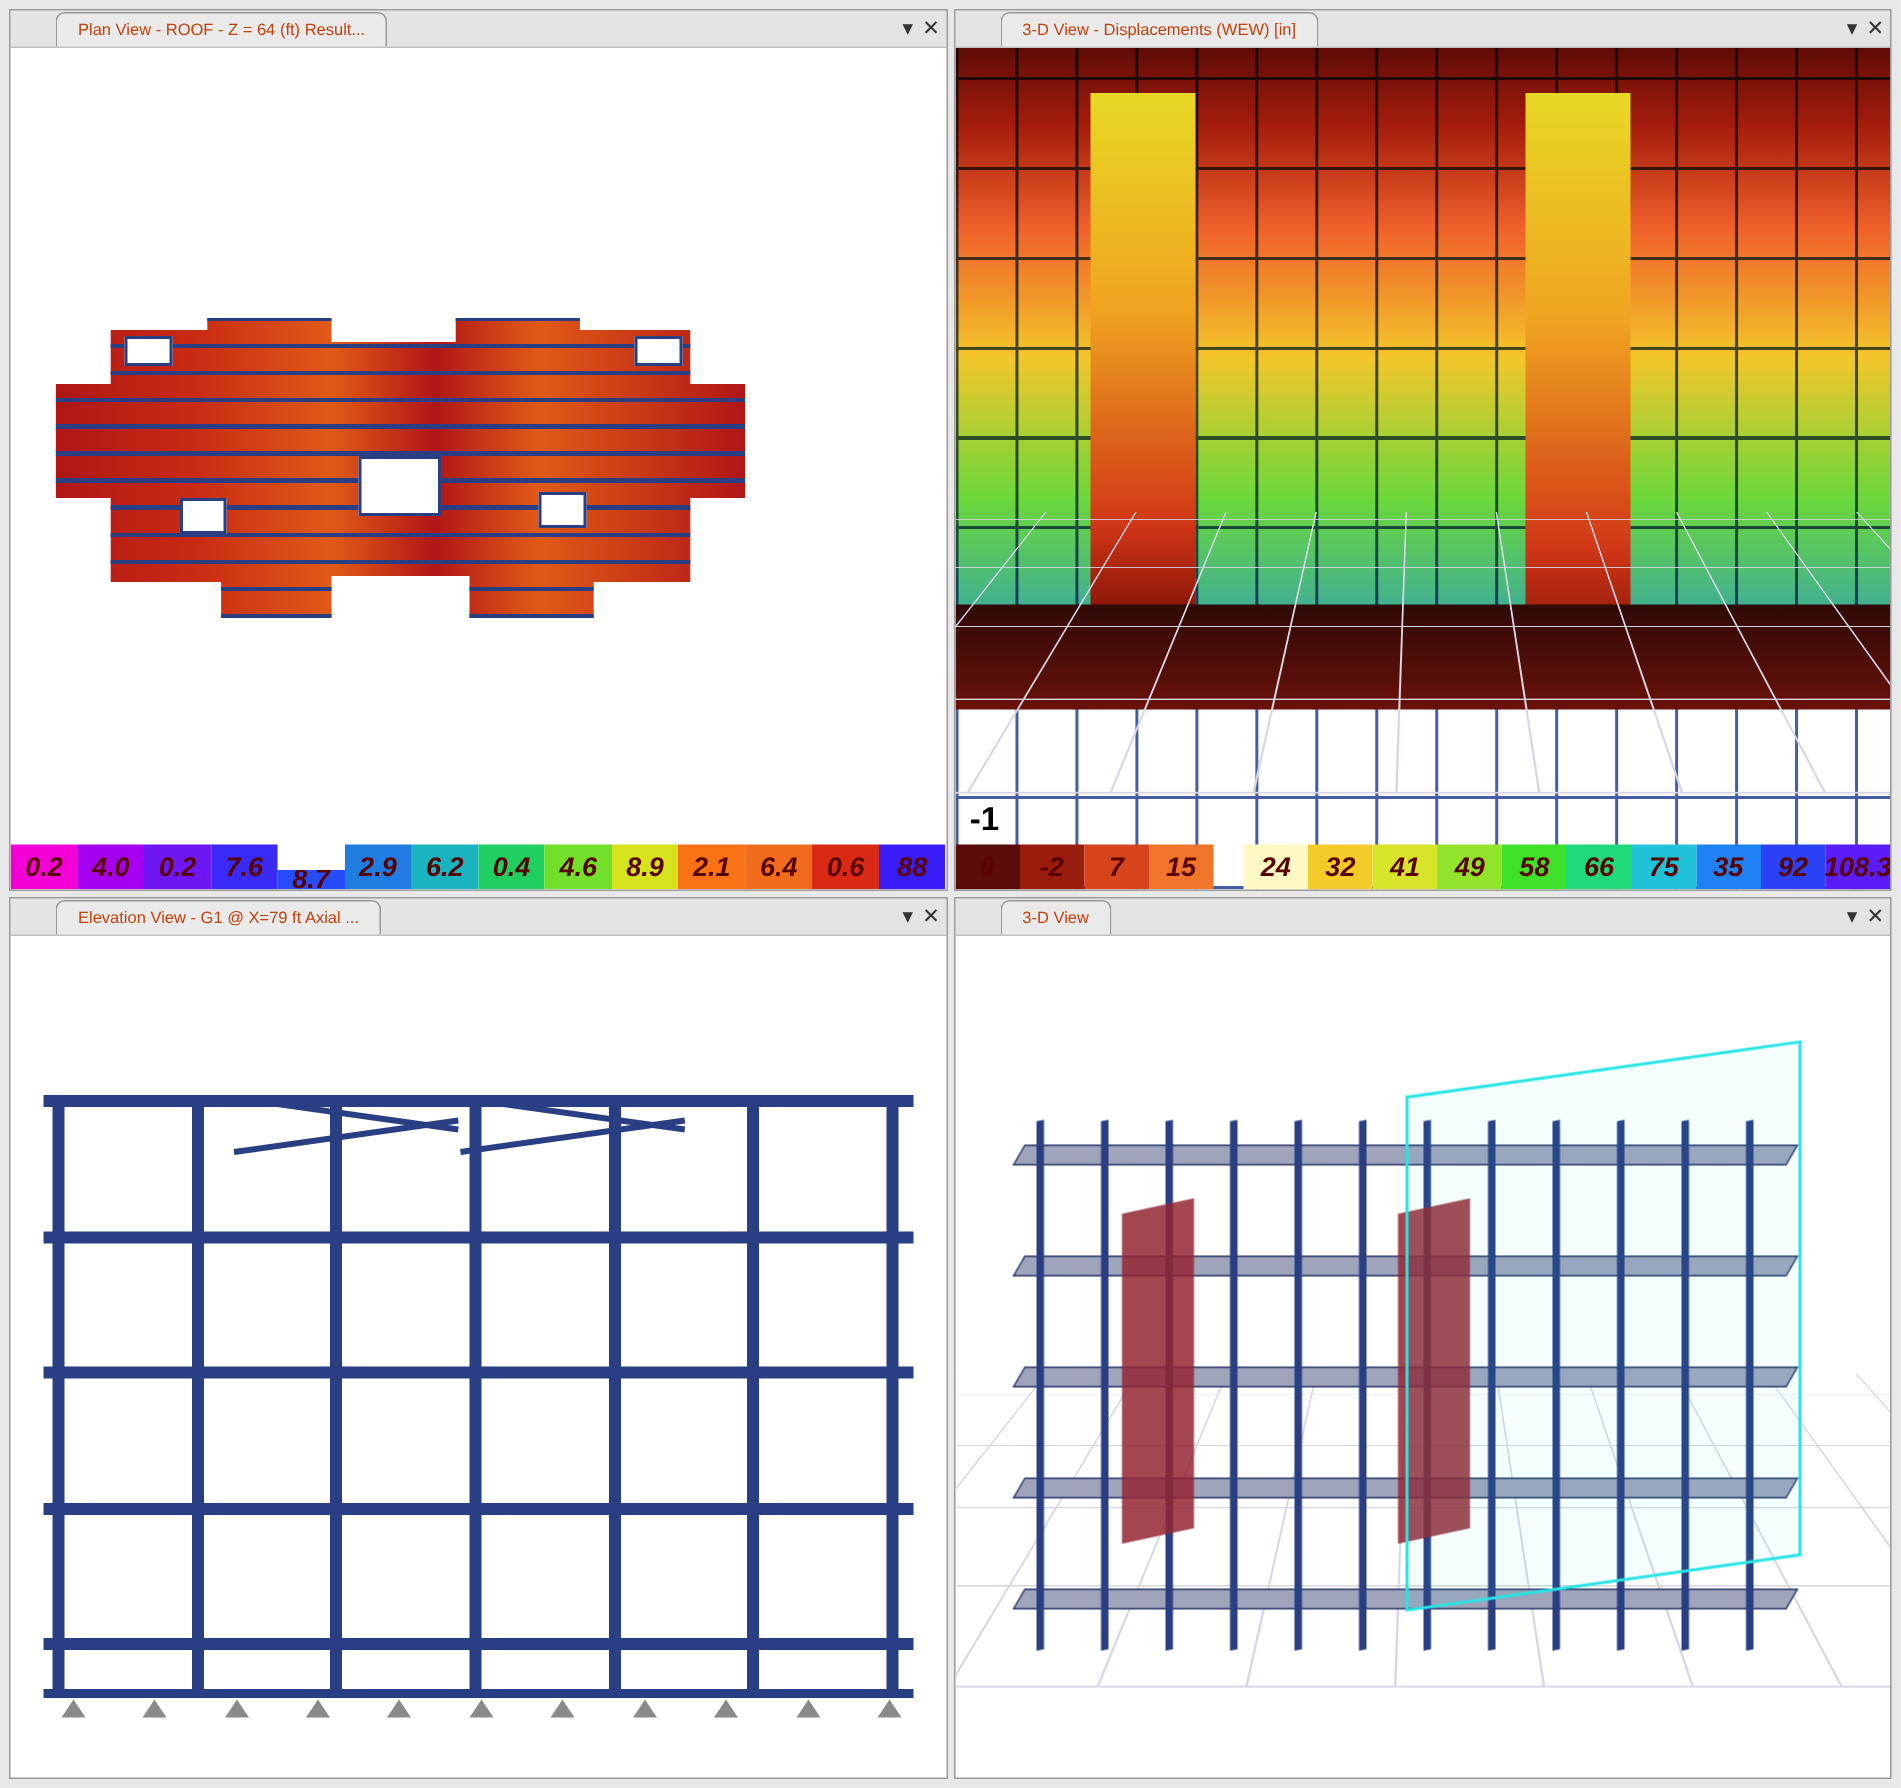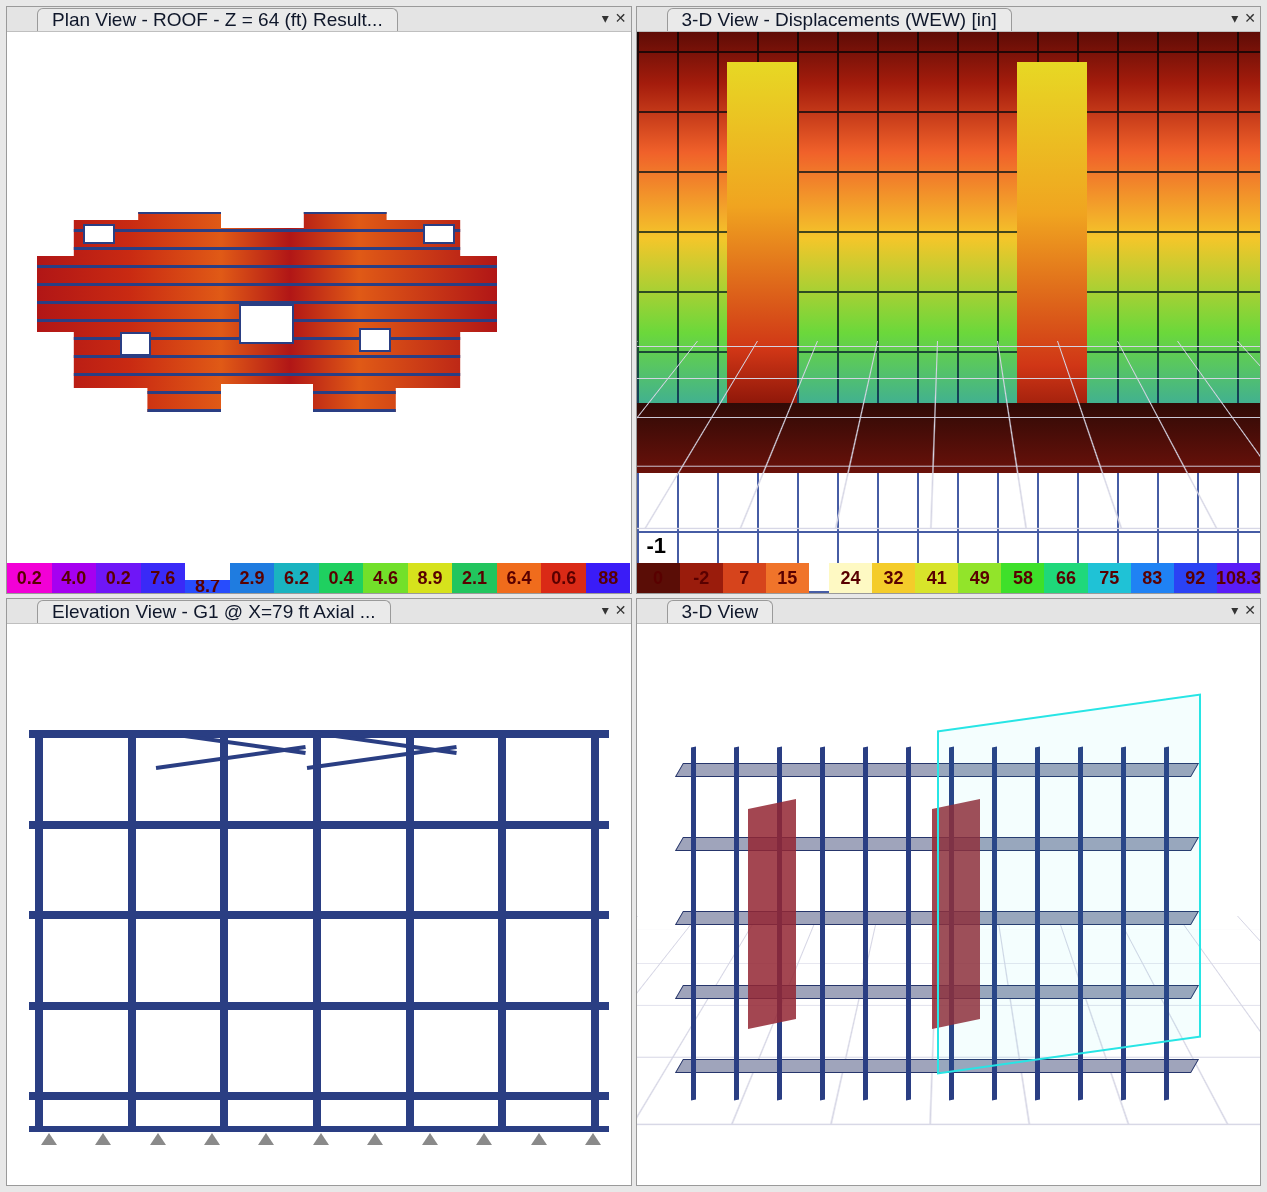"Plan View - ROOF -" .tab { color: #0f172a -> #c2410c; font-size: 19px -> 11px }
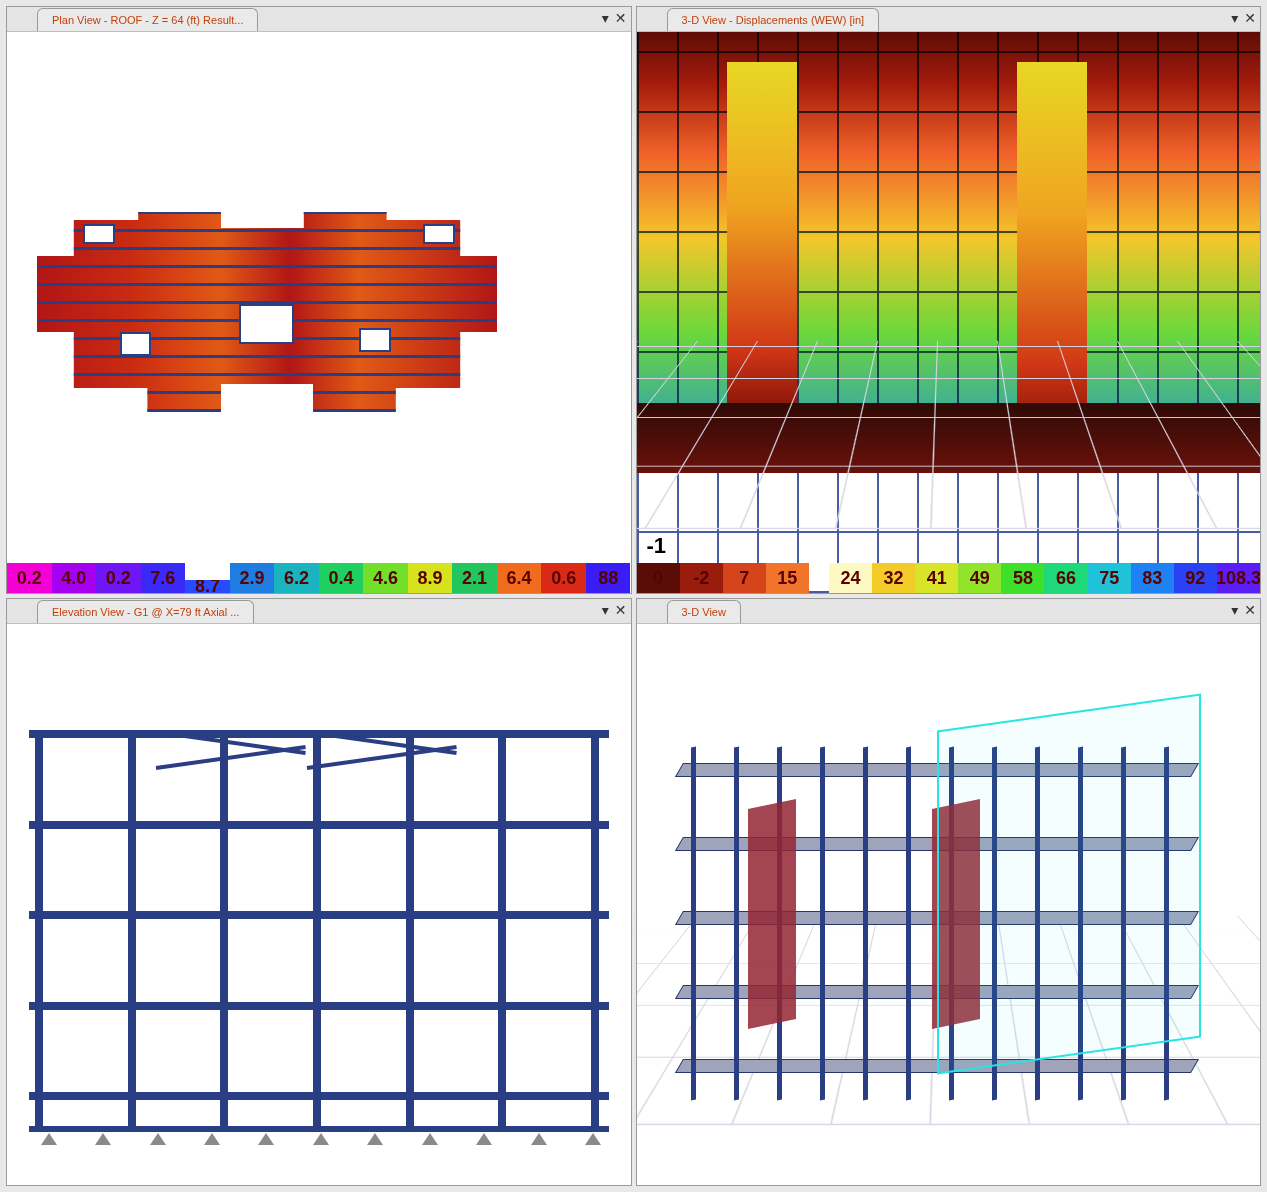"0.2" .legend .seg { font-style: none -> italic }
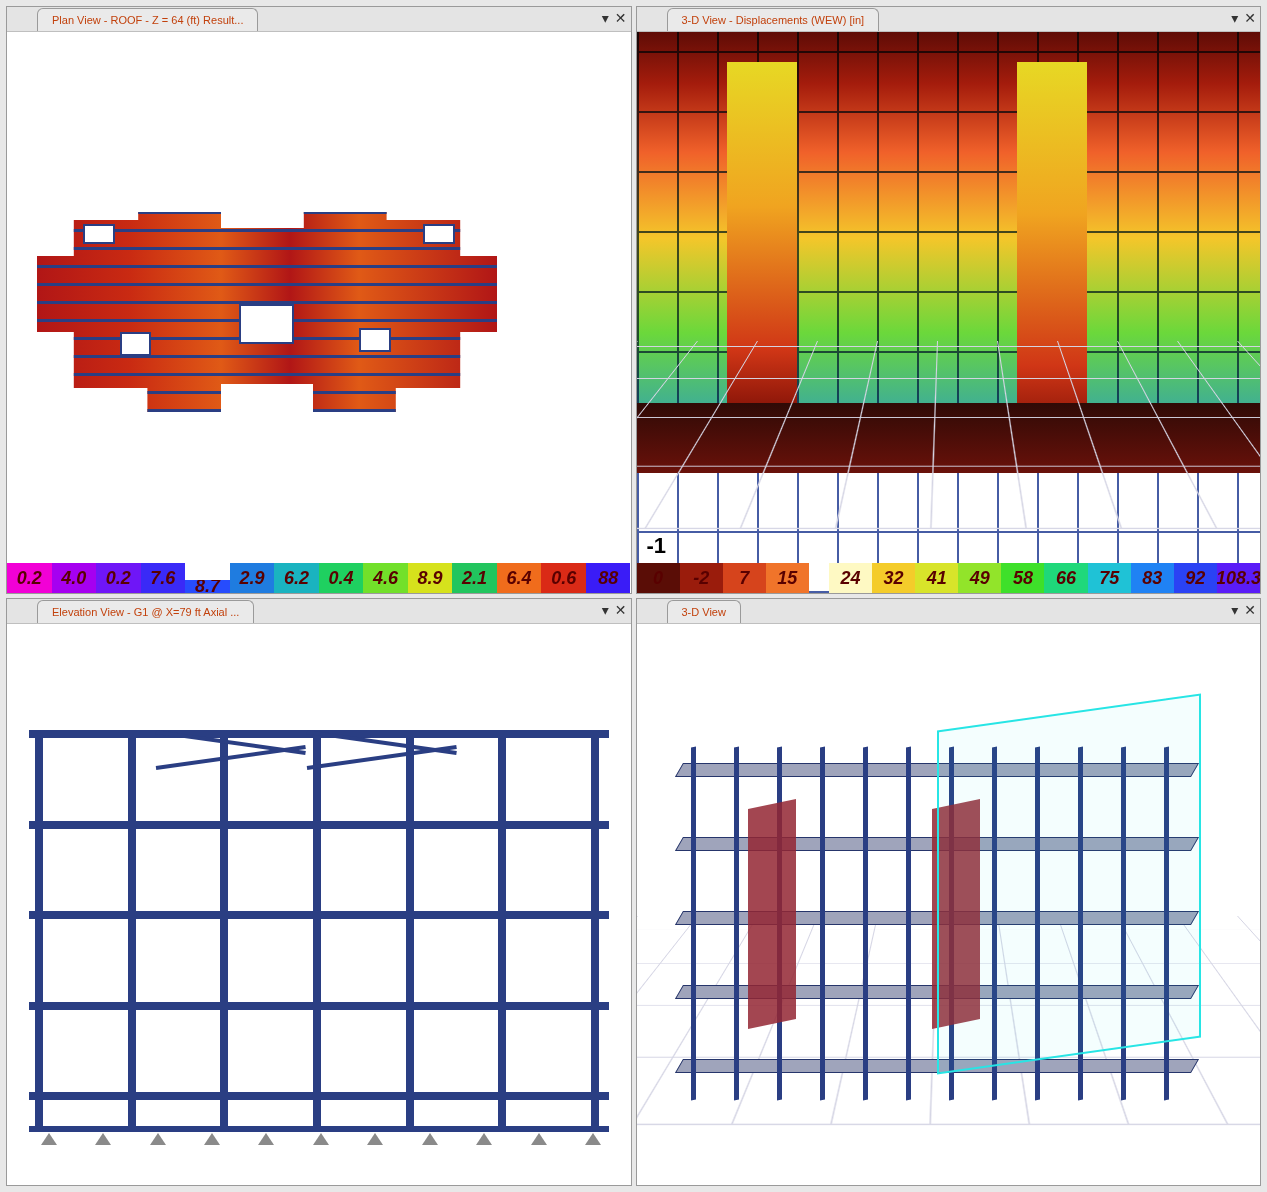"2.1" div.seg { background: #22c55e -> #f97316 }
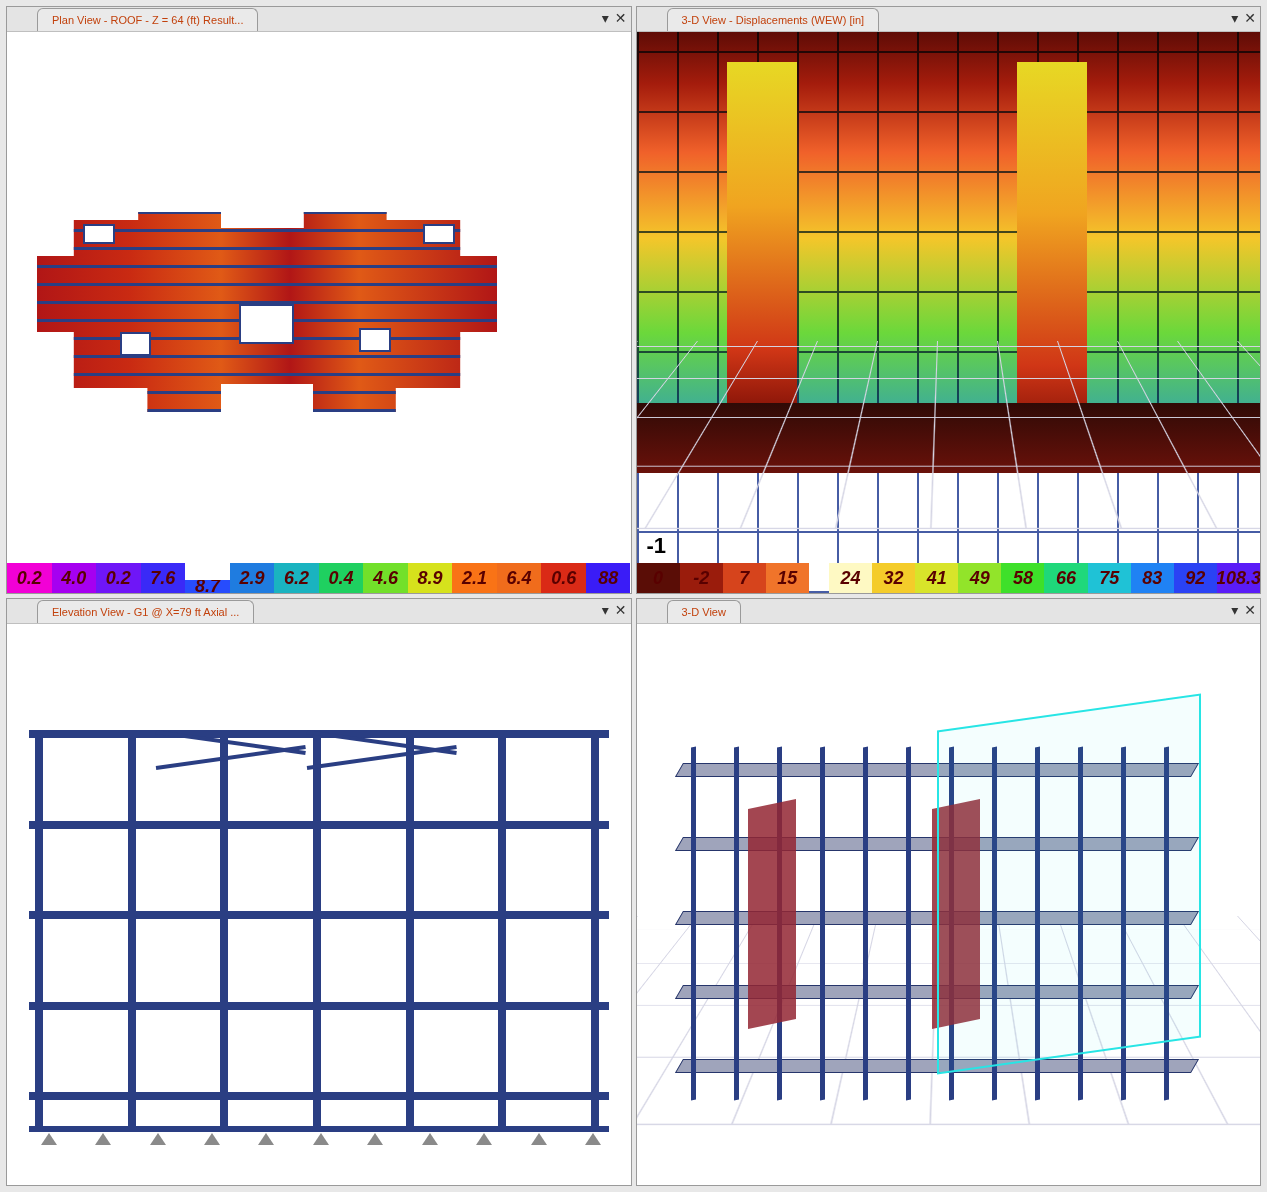"83" div.seg { text: 83 -> 35 }
